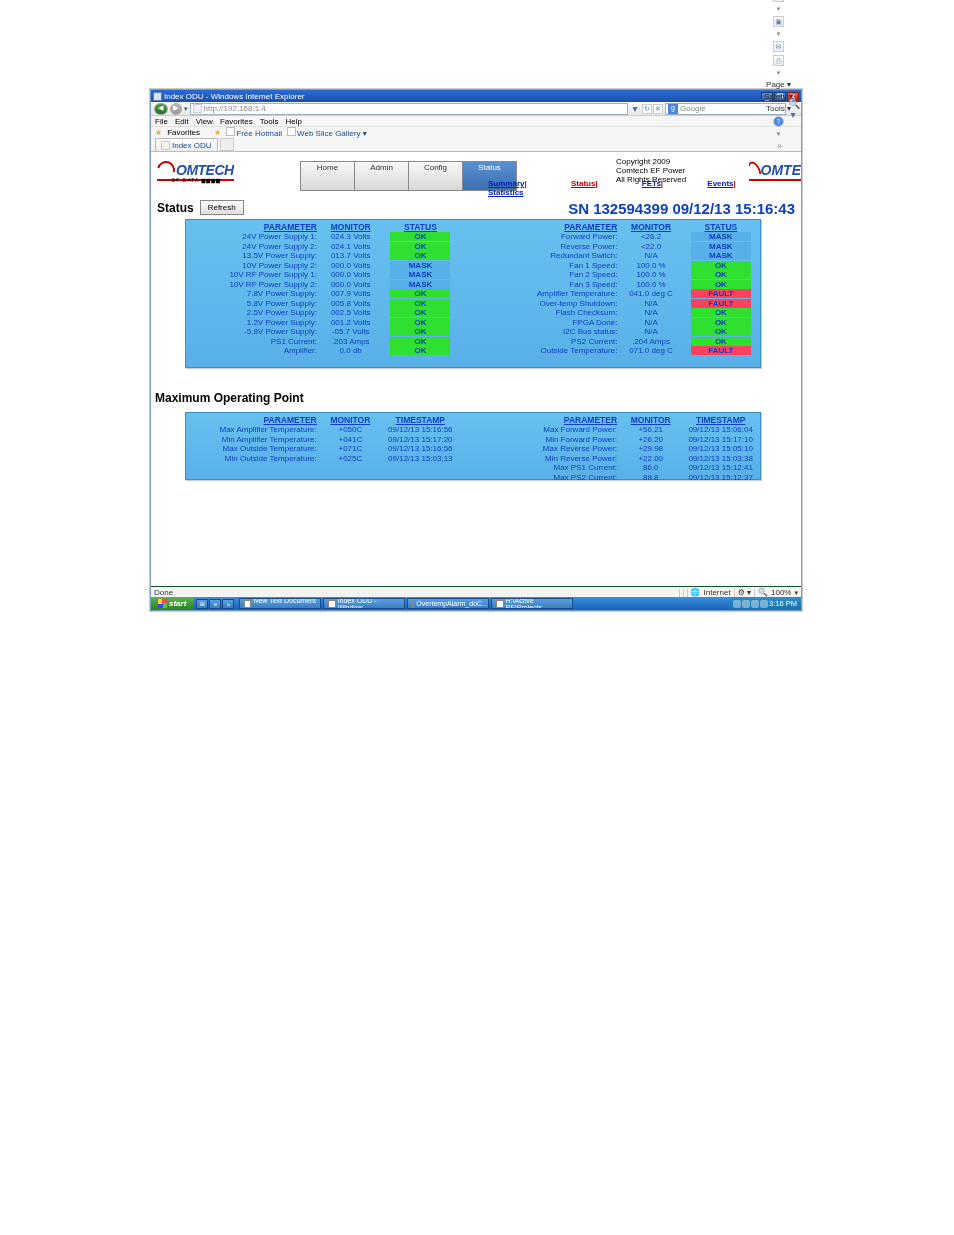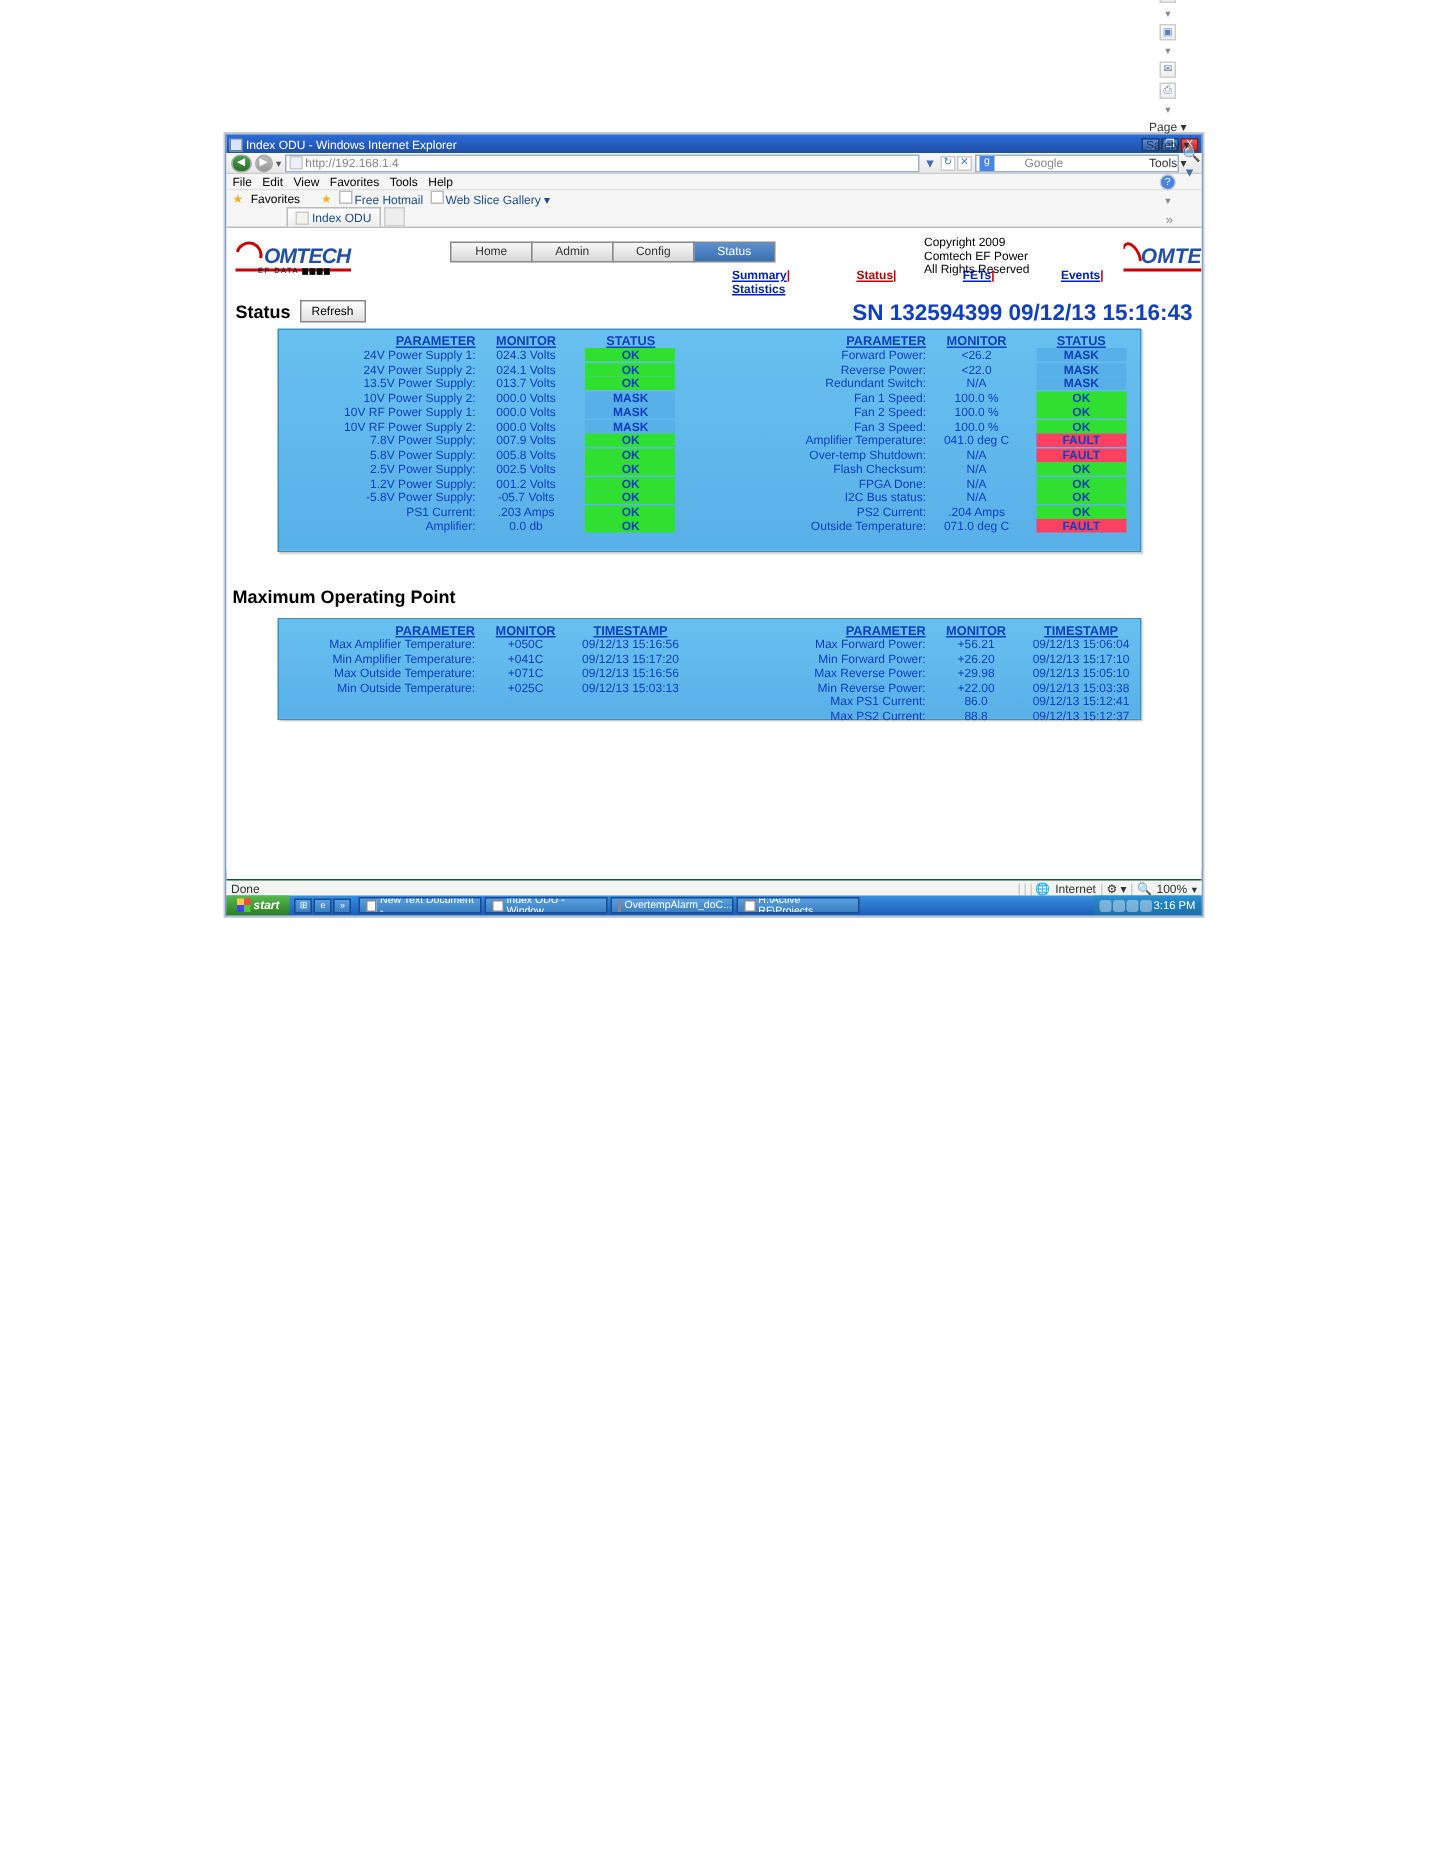"Google" .searchbox { gap: 20px -> 2px; width: 136px -> 121px }
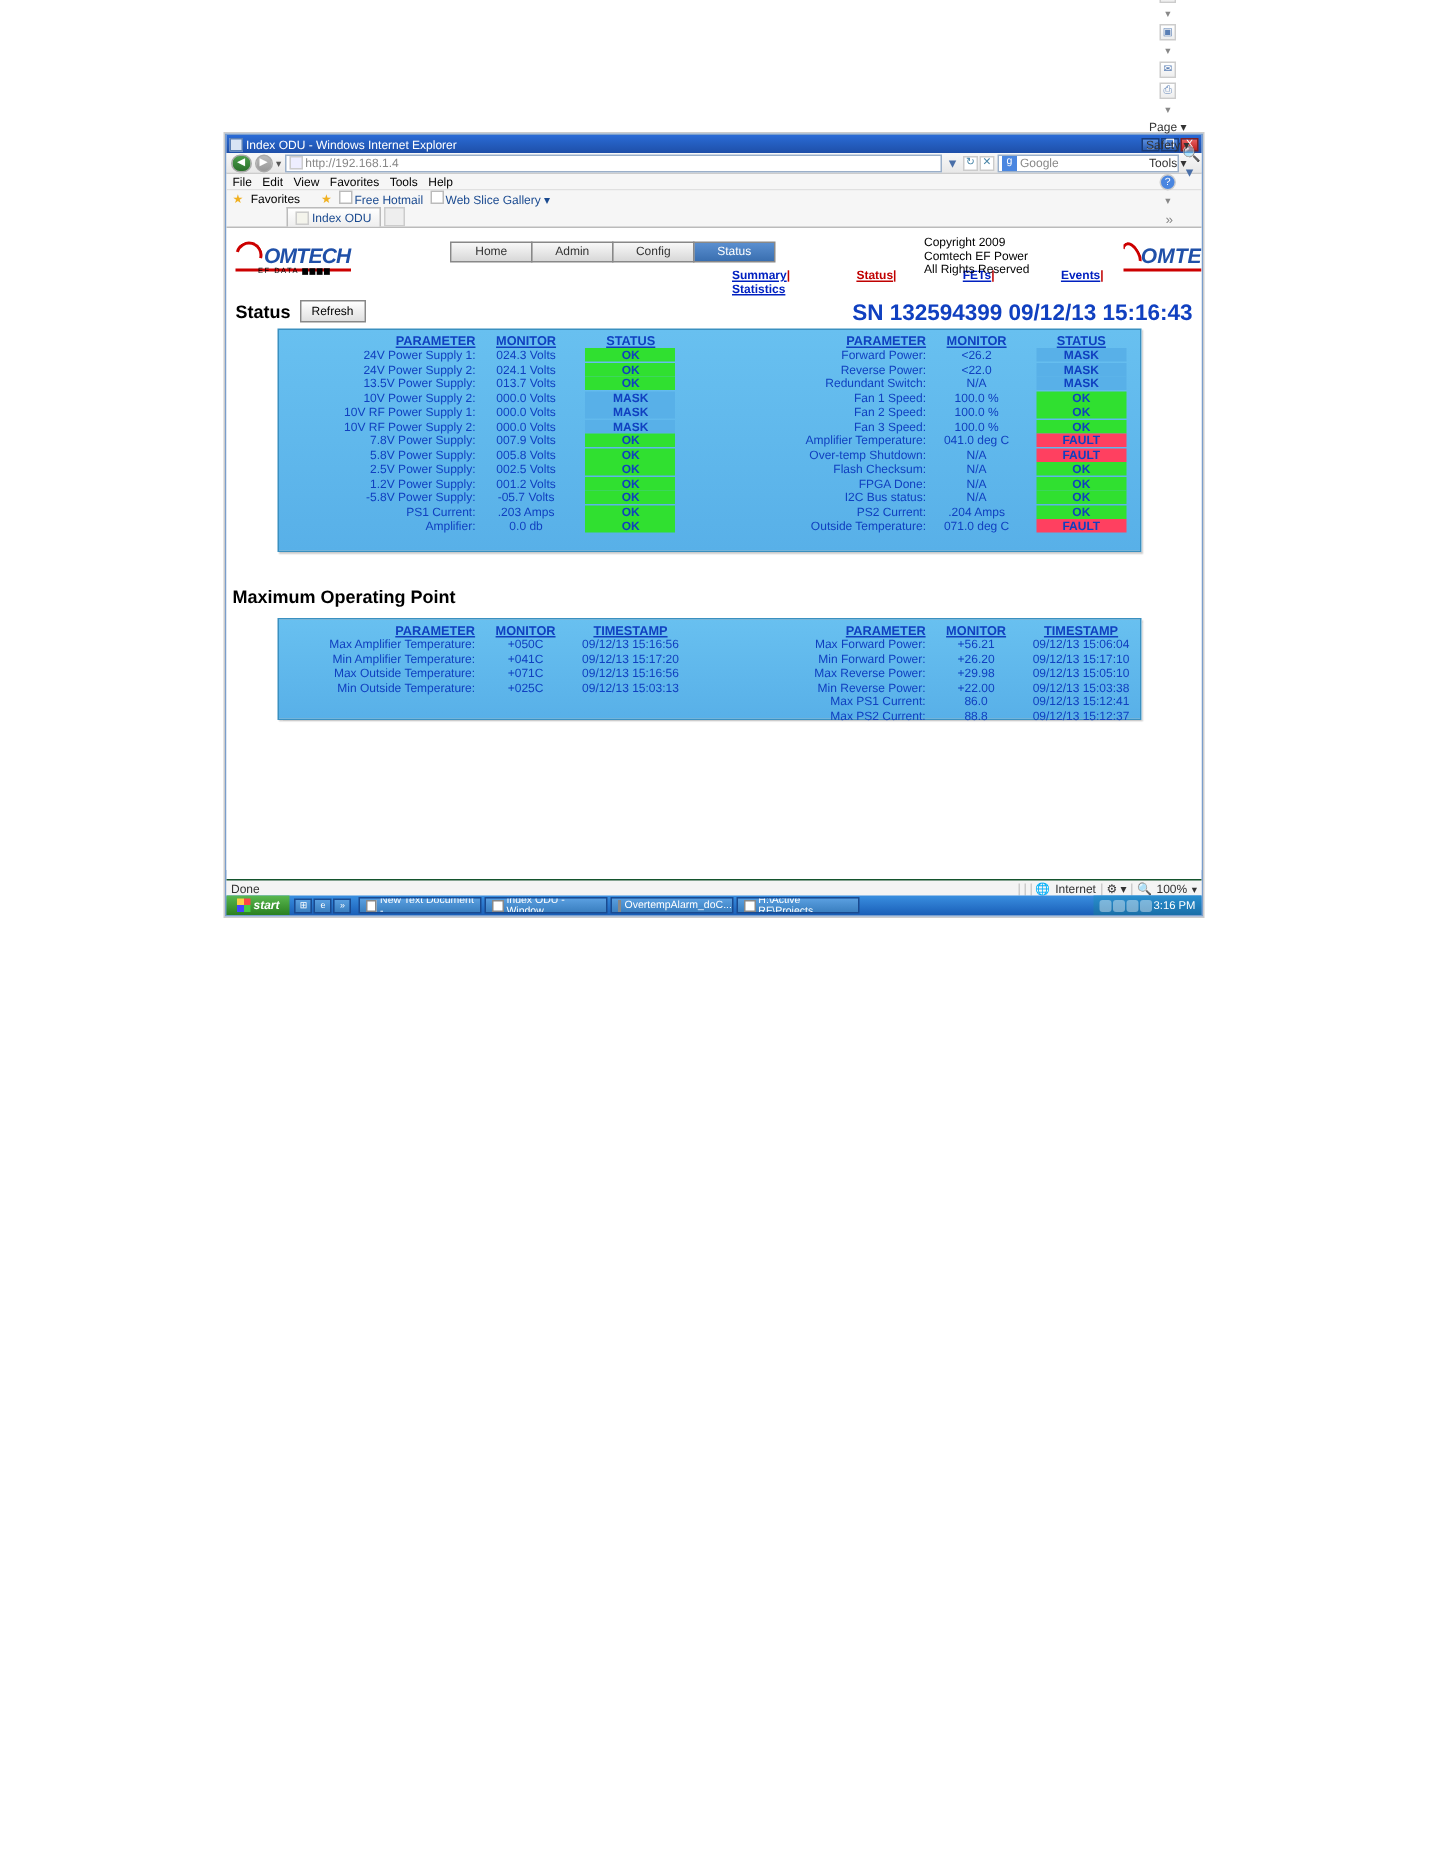"Index ODU" .tab { margin-left: 36px -> none }
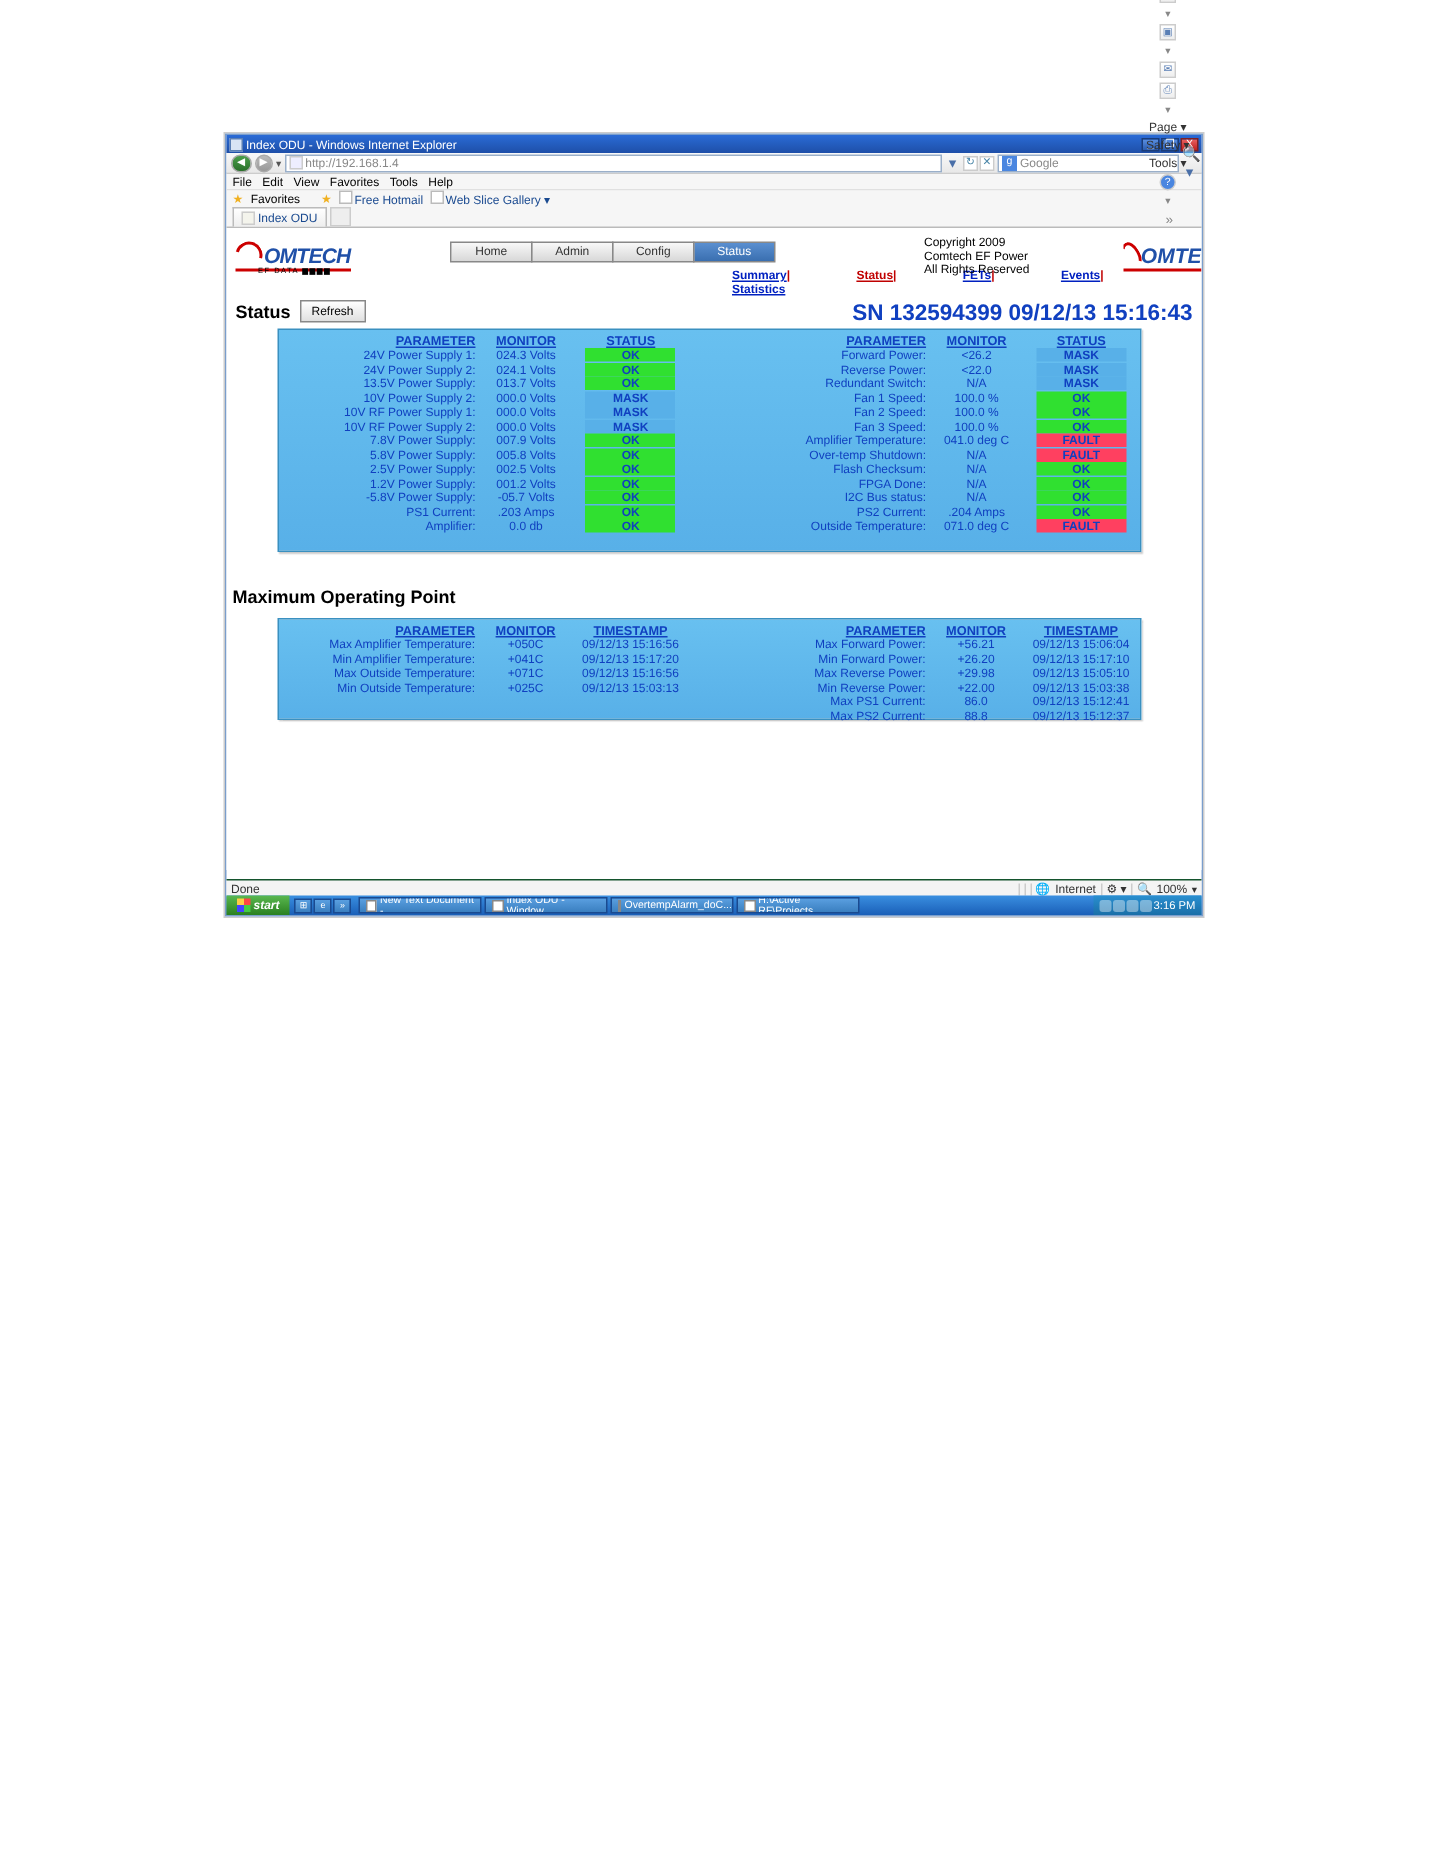"Home" .nt { height: 14px -> 30px }
